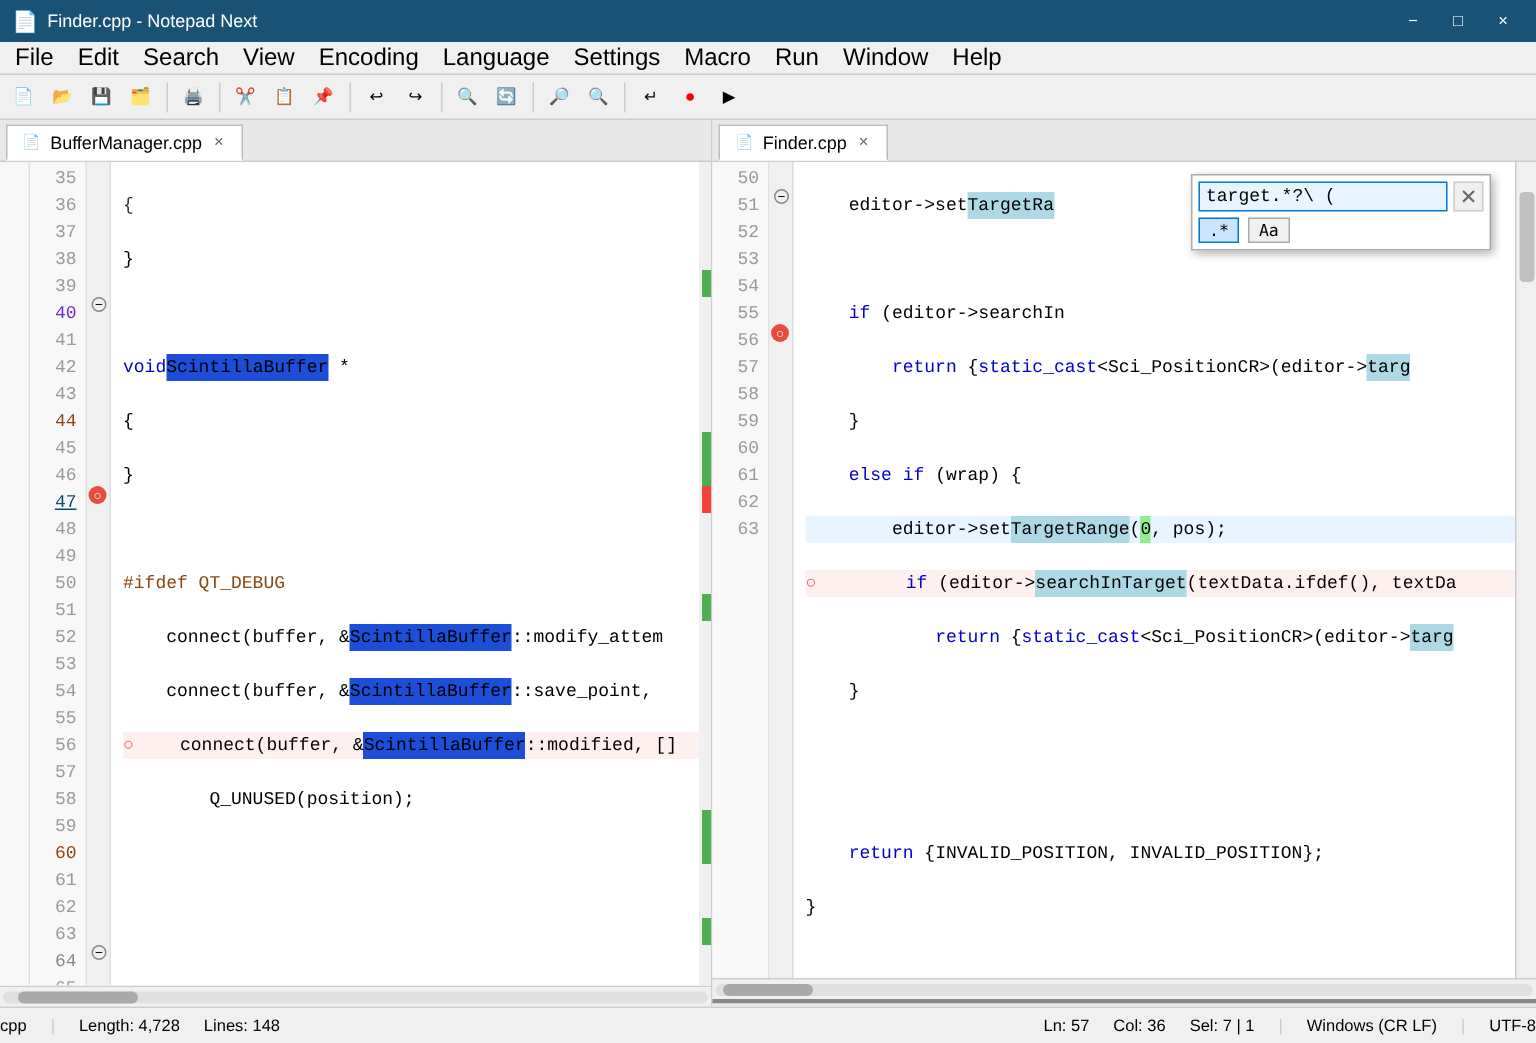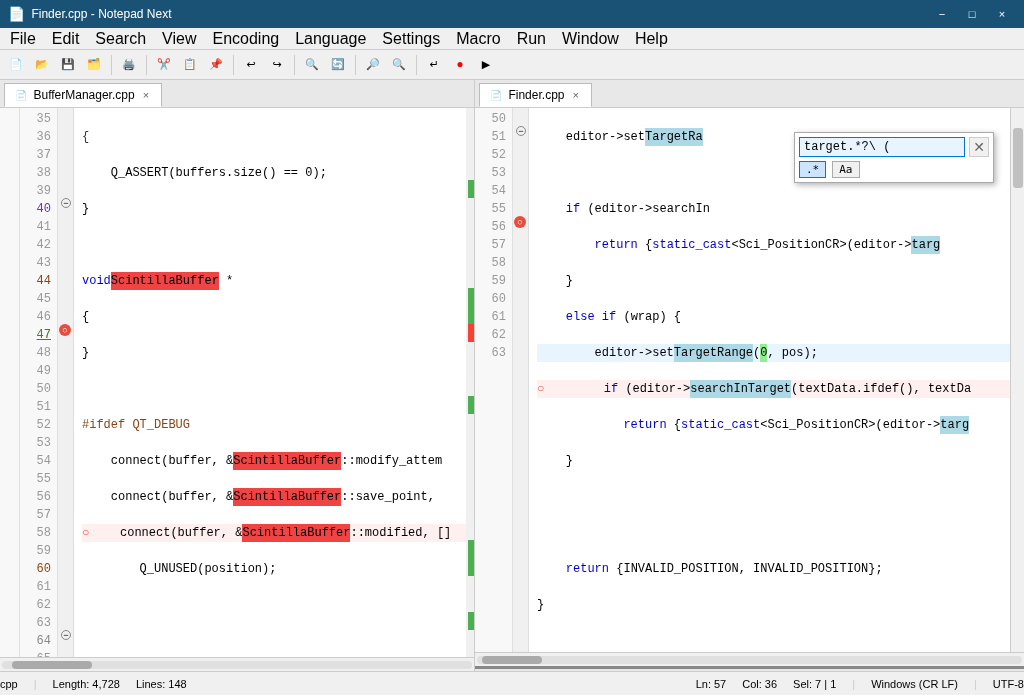"target.*?\ (" .search-box { top: 24px -> 8px }
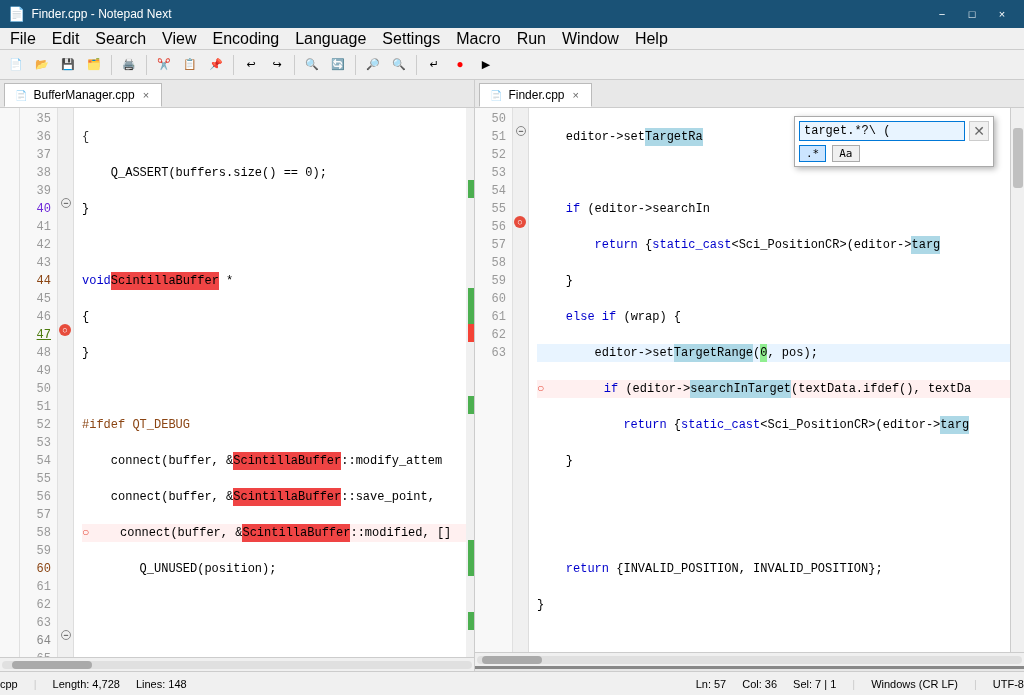"Q_ASSERT(buffers.size() == 0);" div.code-line { html: <div><span>&nbsp;&nbsp;&nbsp;&nbsp;Q_ASSERT(buffers.size() == 0);</span></div> -> none }
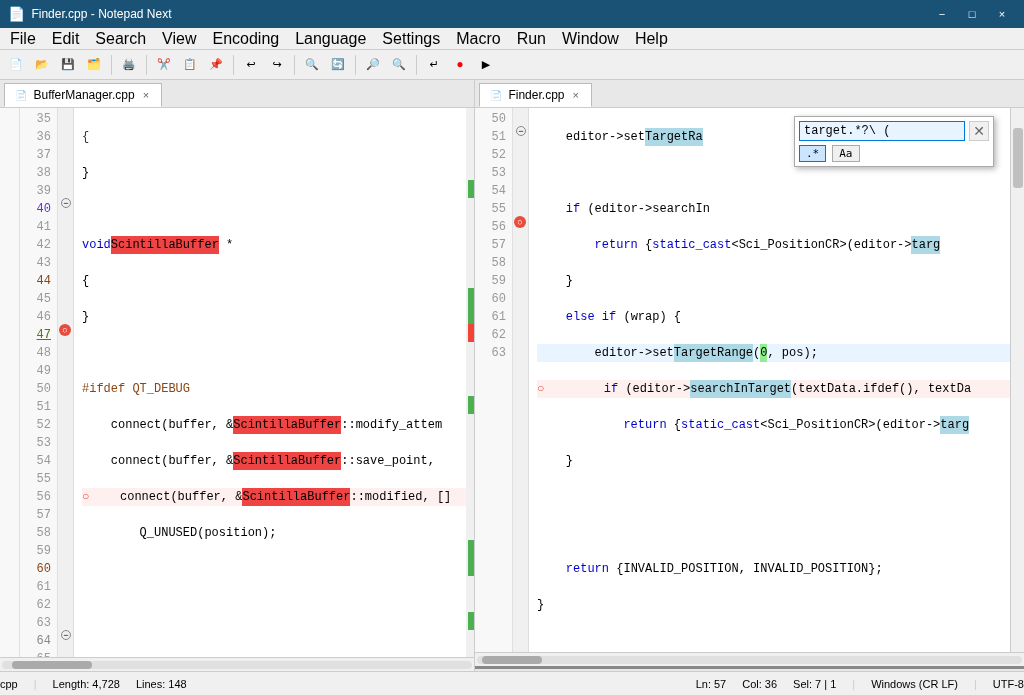"ScintillaBuffer" .hl-green { background-color: #ef4444 -> #1d4ed8 }
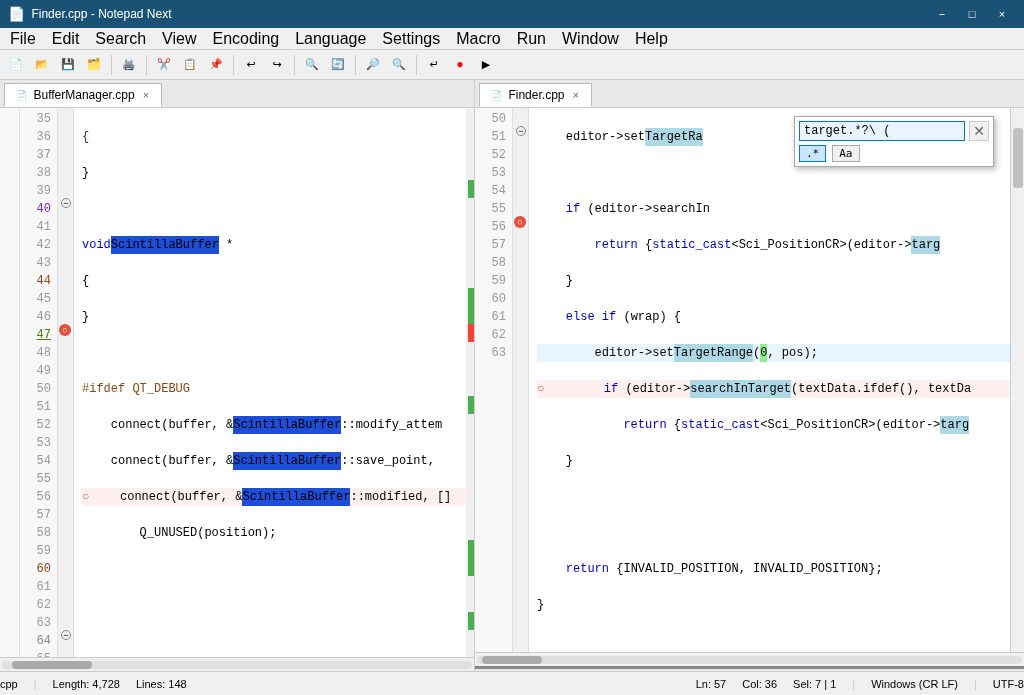"47" div { color: #4d7c0f -> #0c4a6e }
